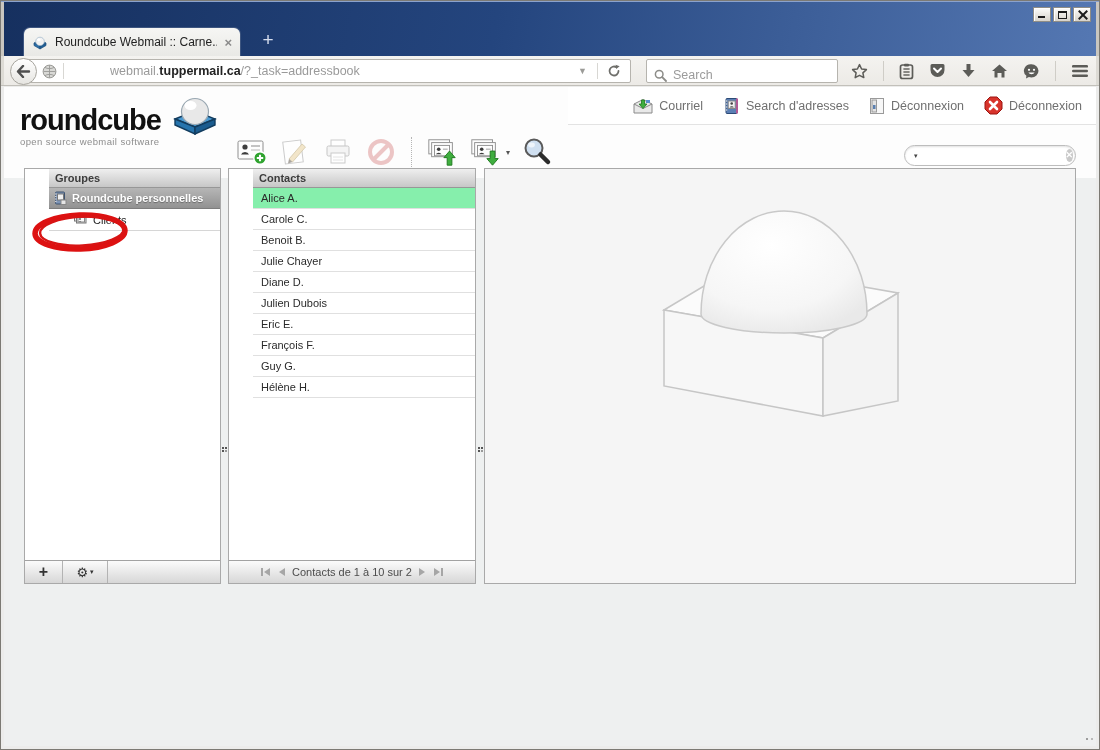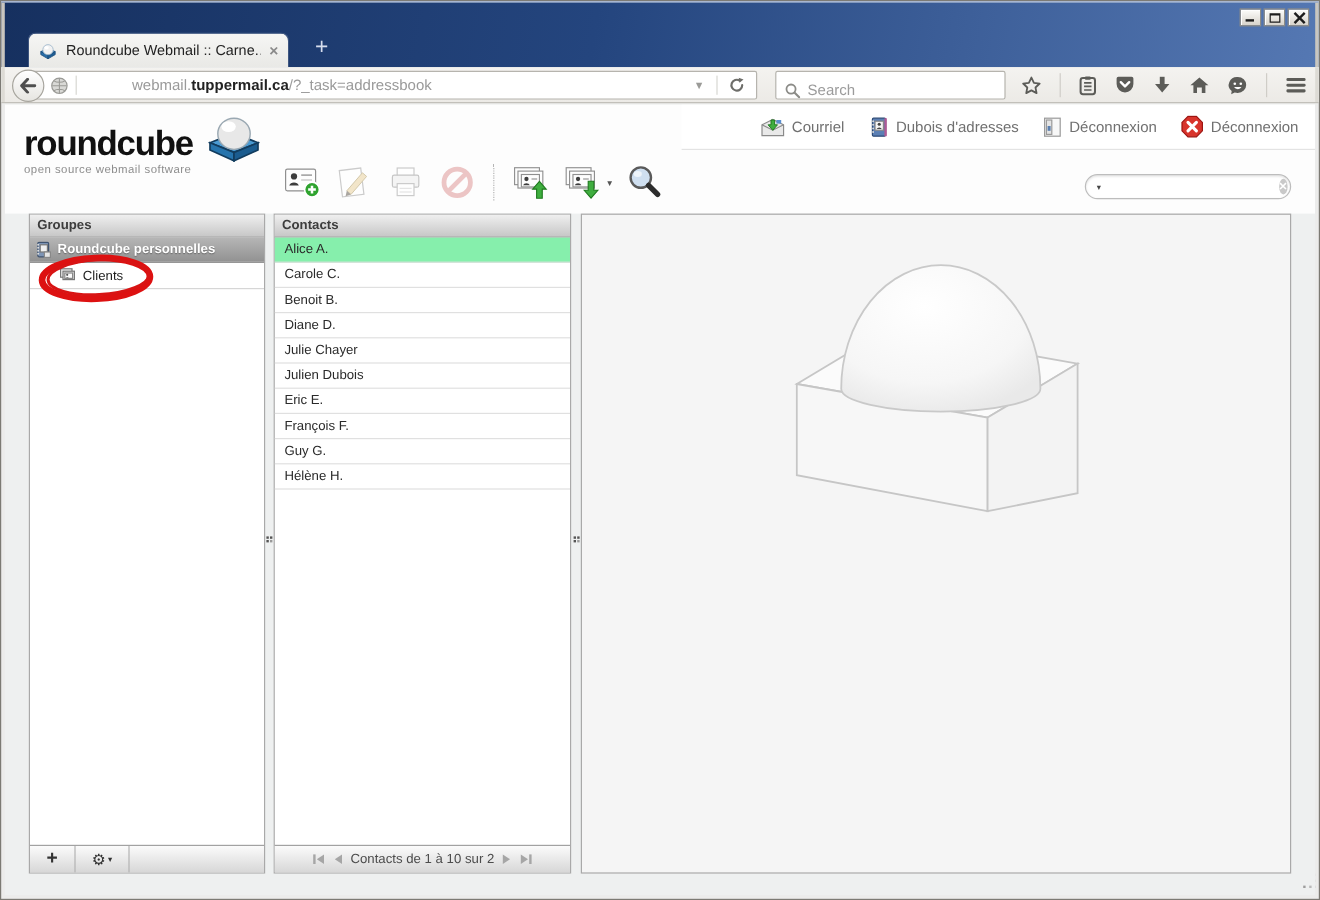"Dubois d'adresses" span { text: Dubois -> Search }
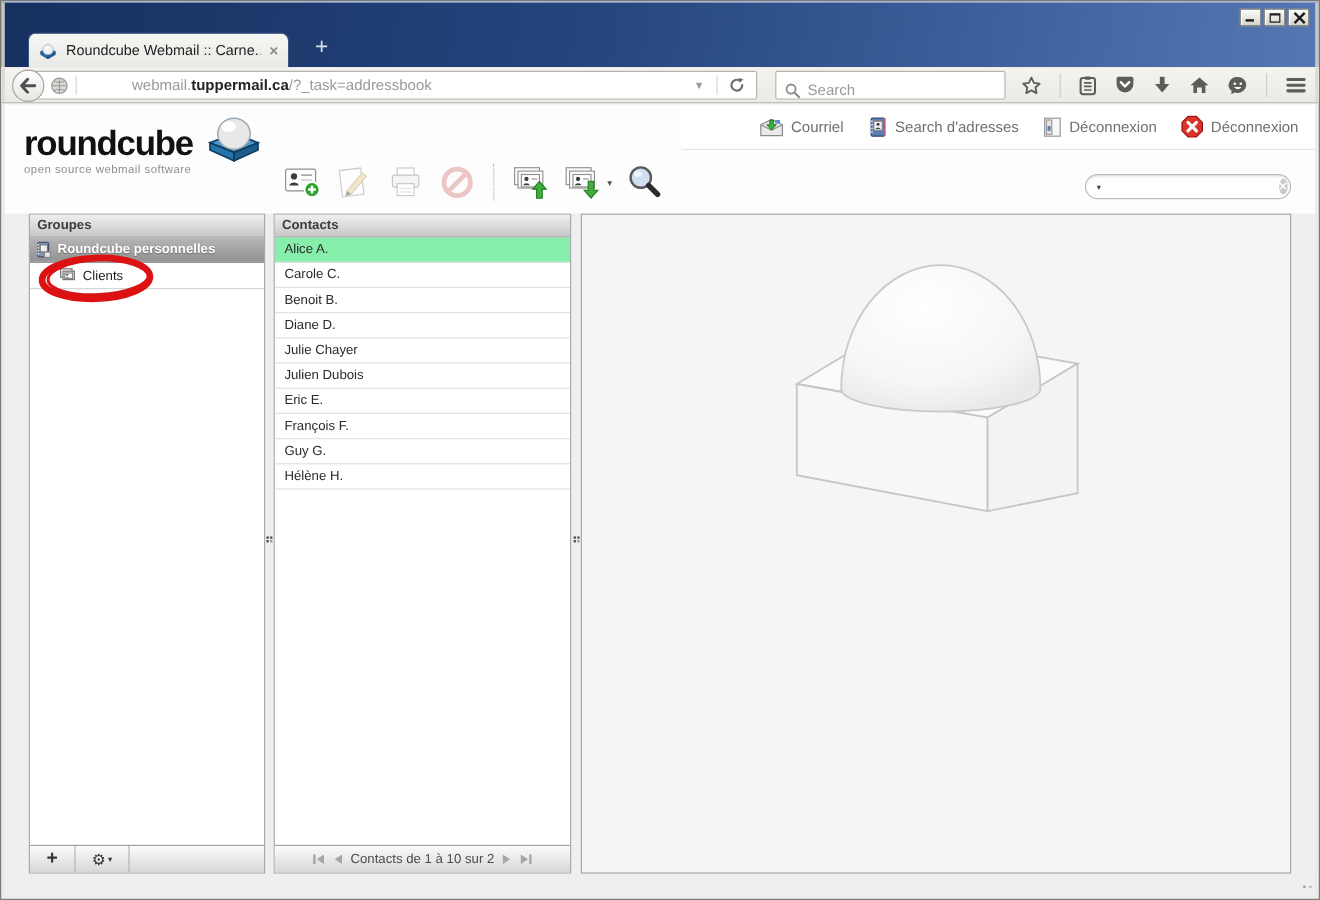"Groupes" .panel { height: 550px -> 416px; padding-left: none -> 24px; top: 91px -> 81px }
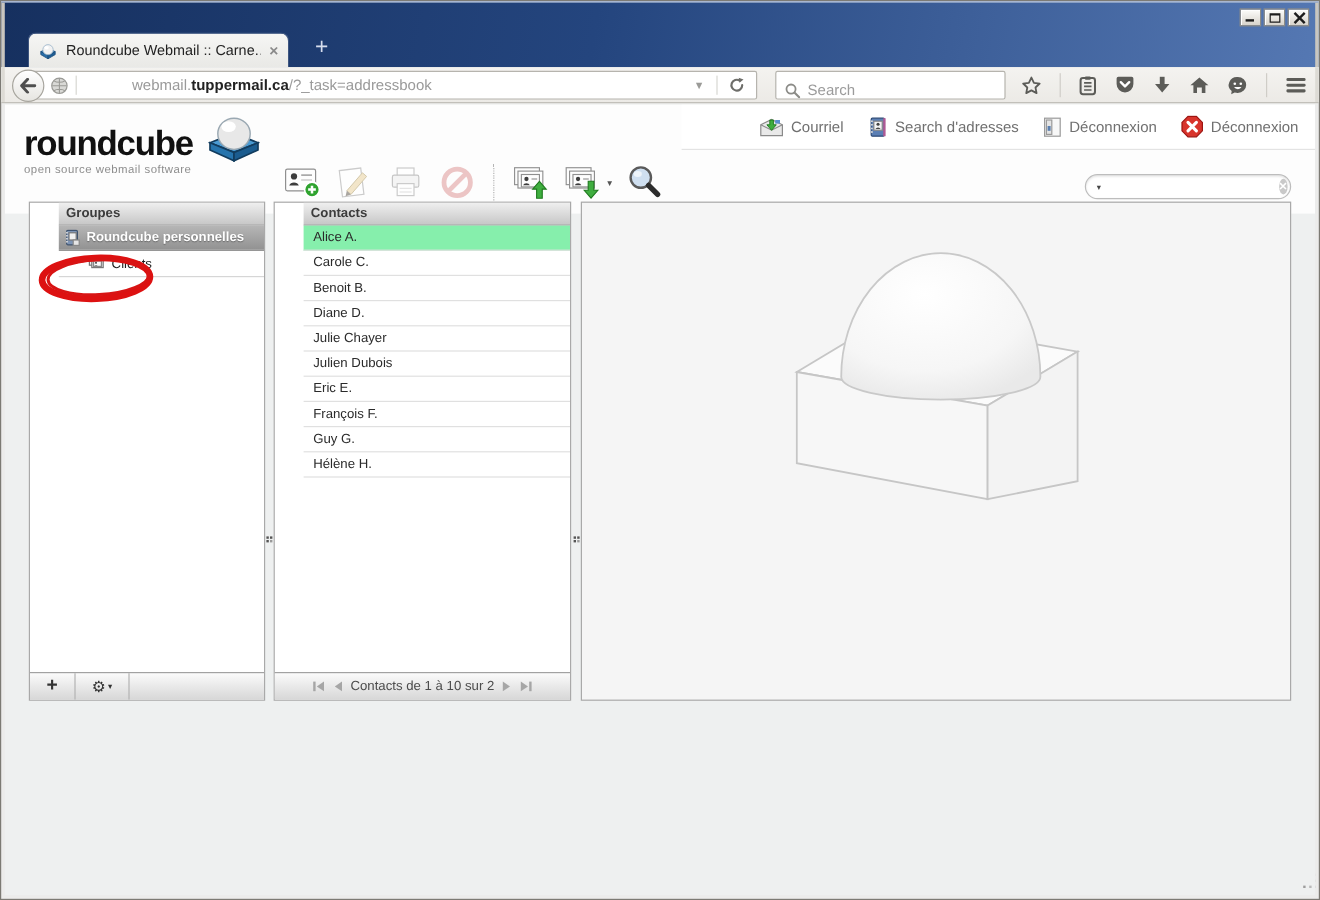"Diane D." div.contact-row { order: before "Julie Chayer" -> after "Julie Chayer" }
